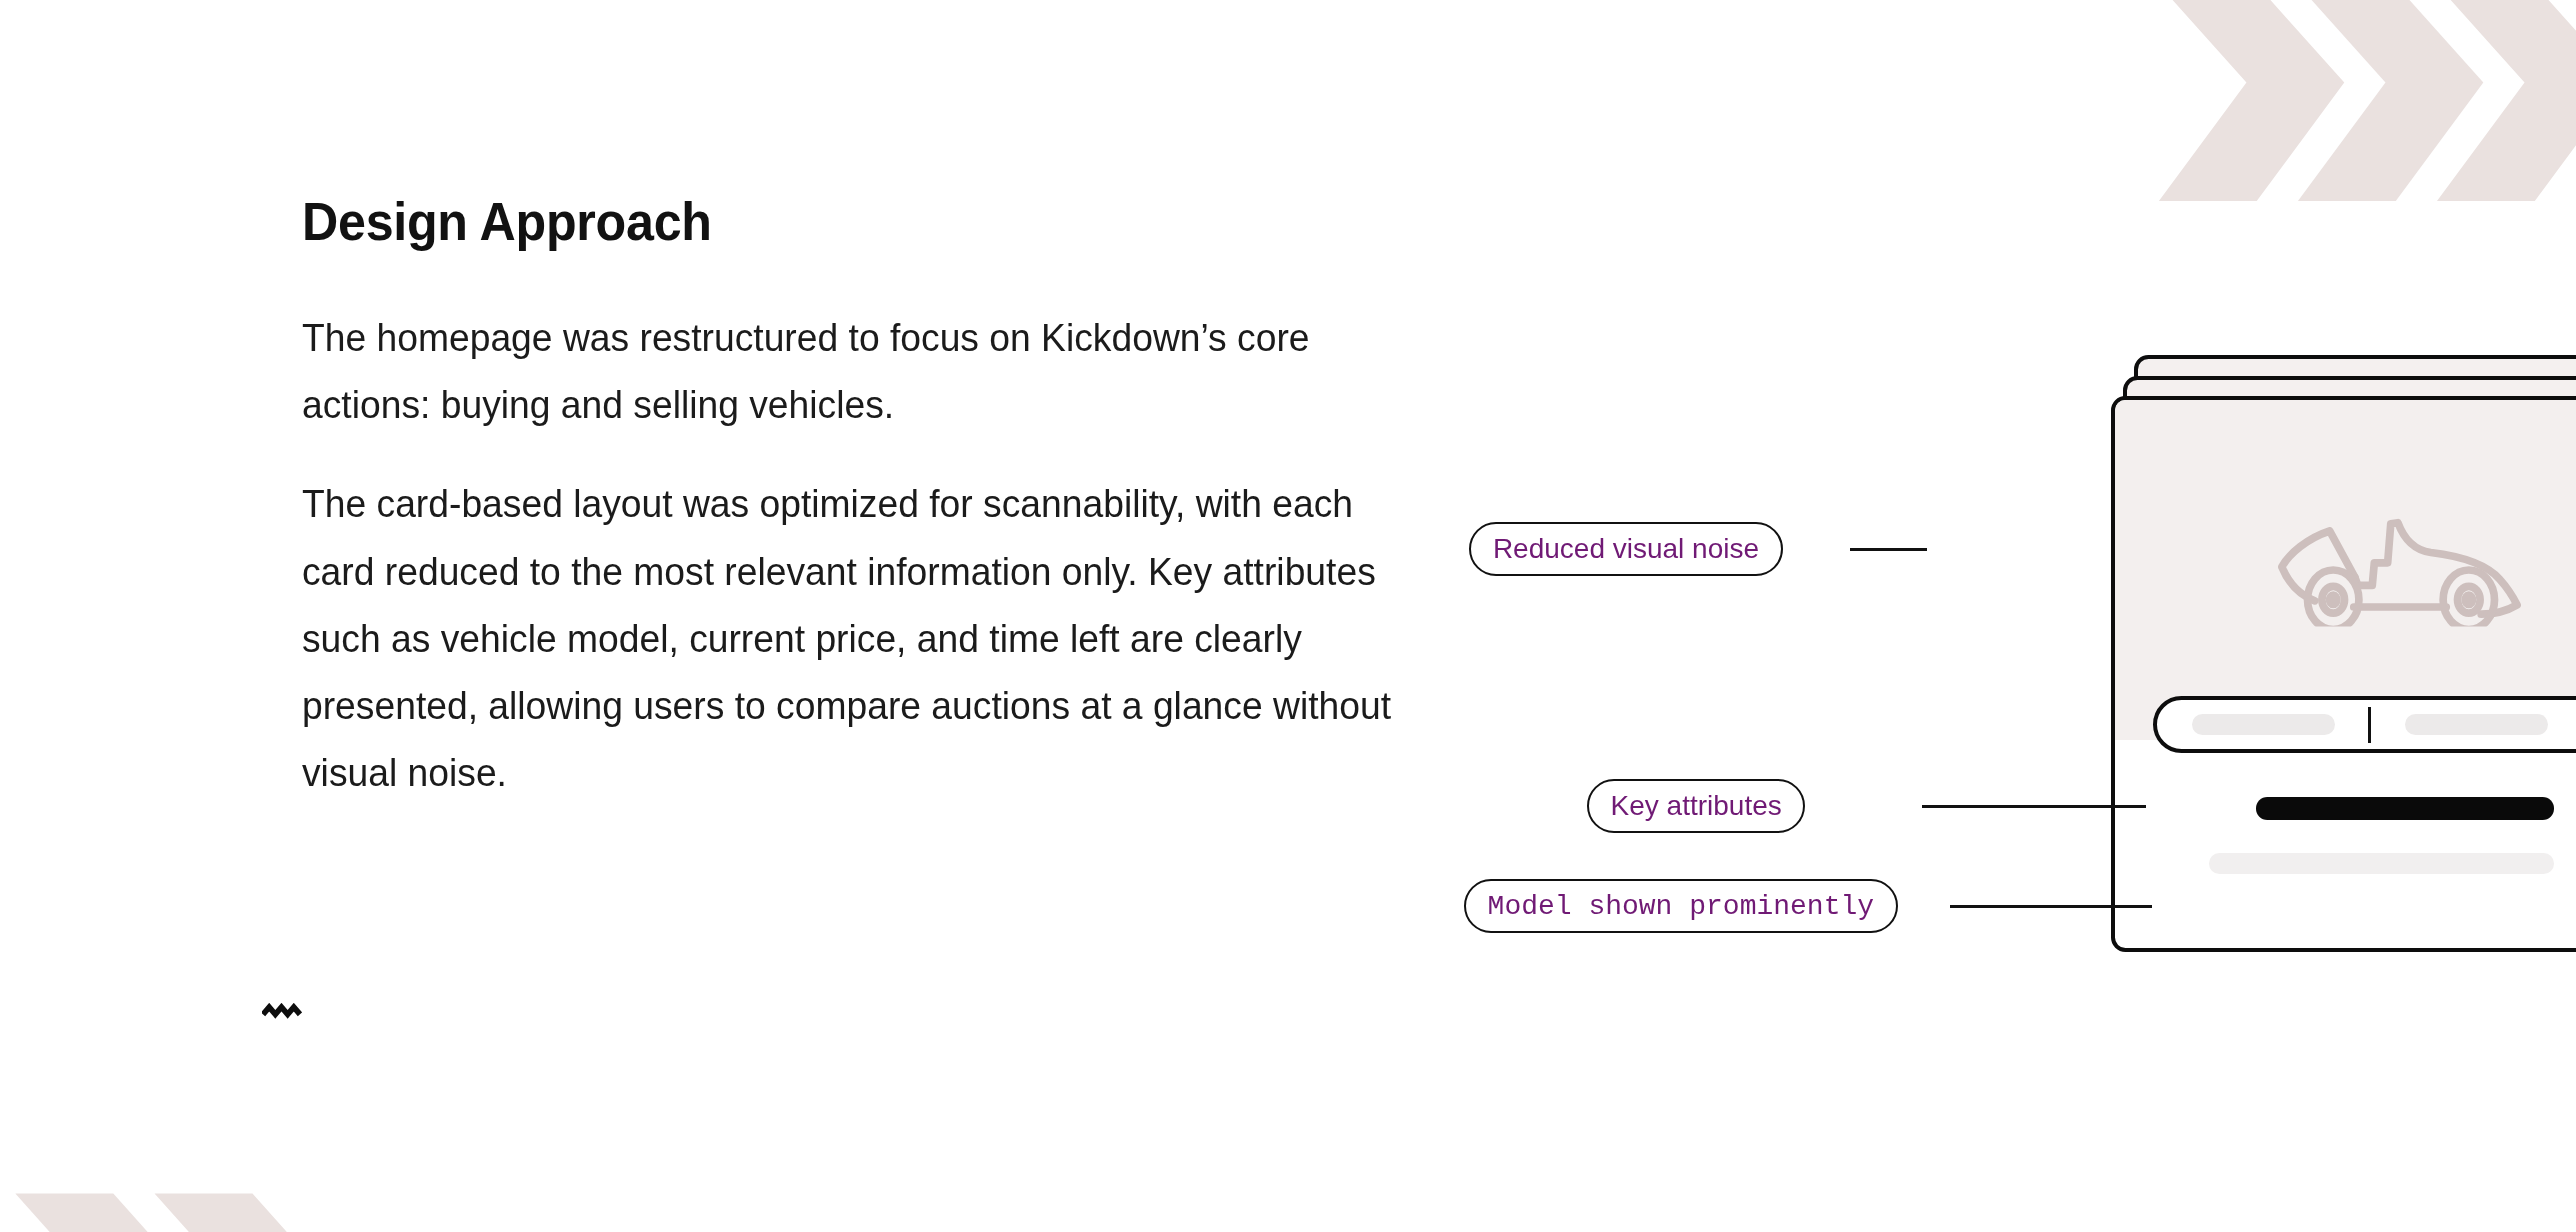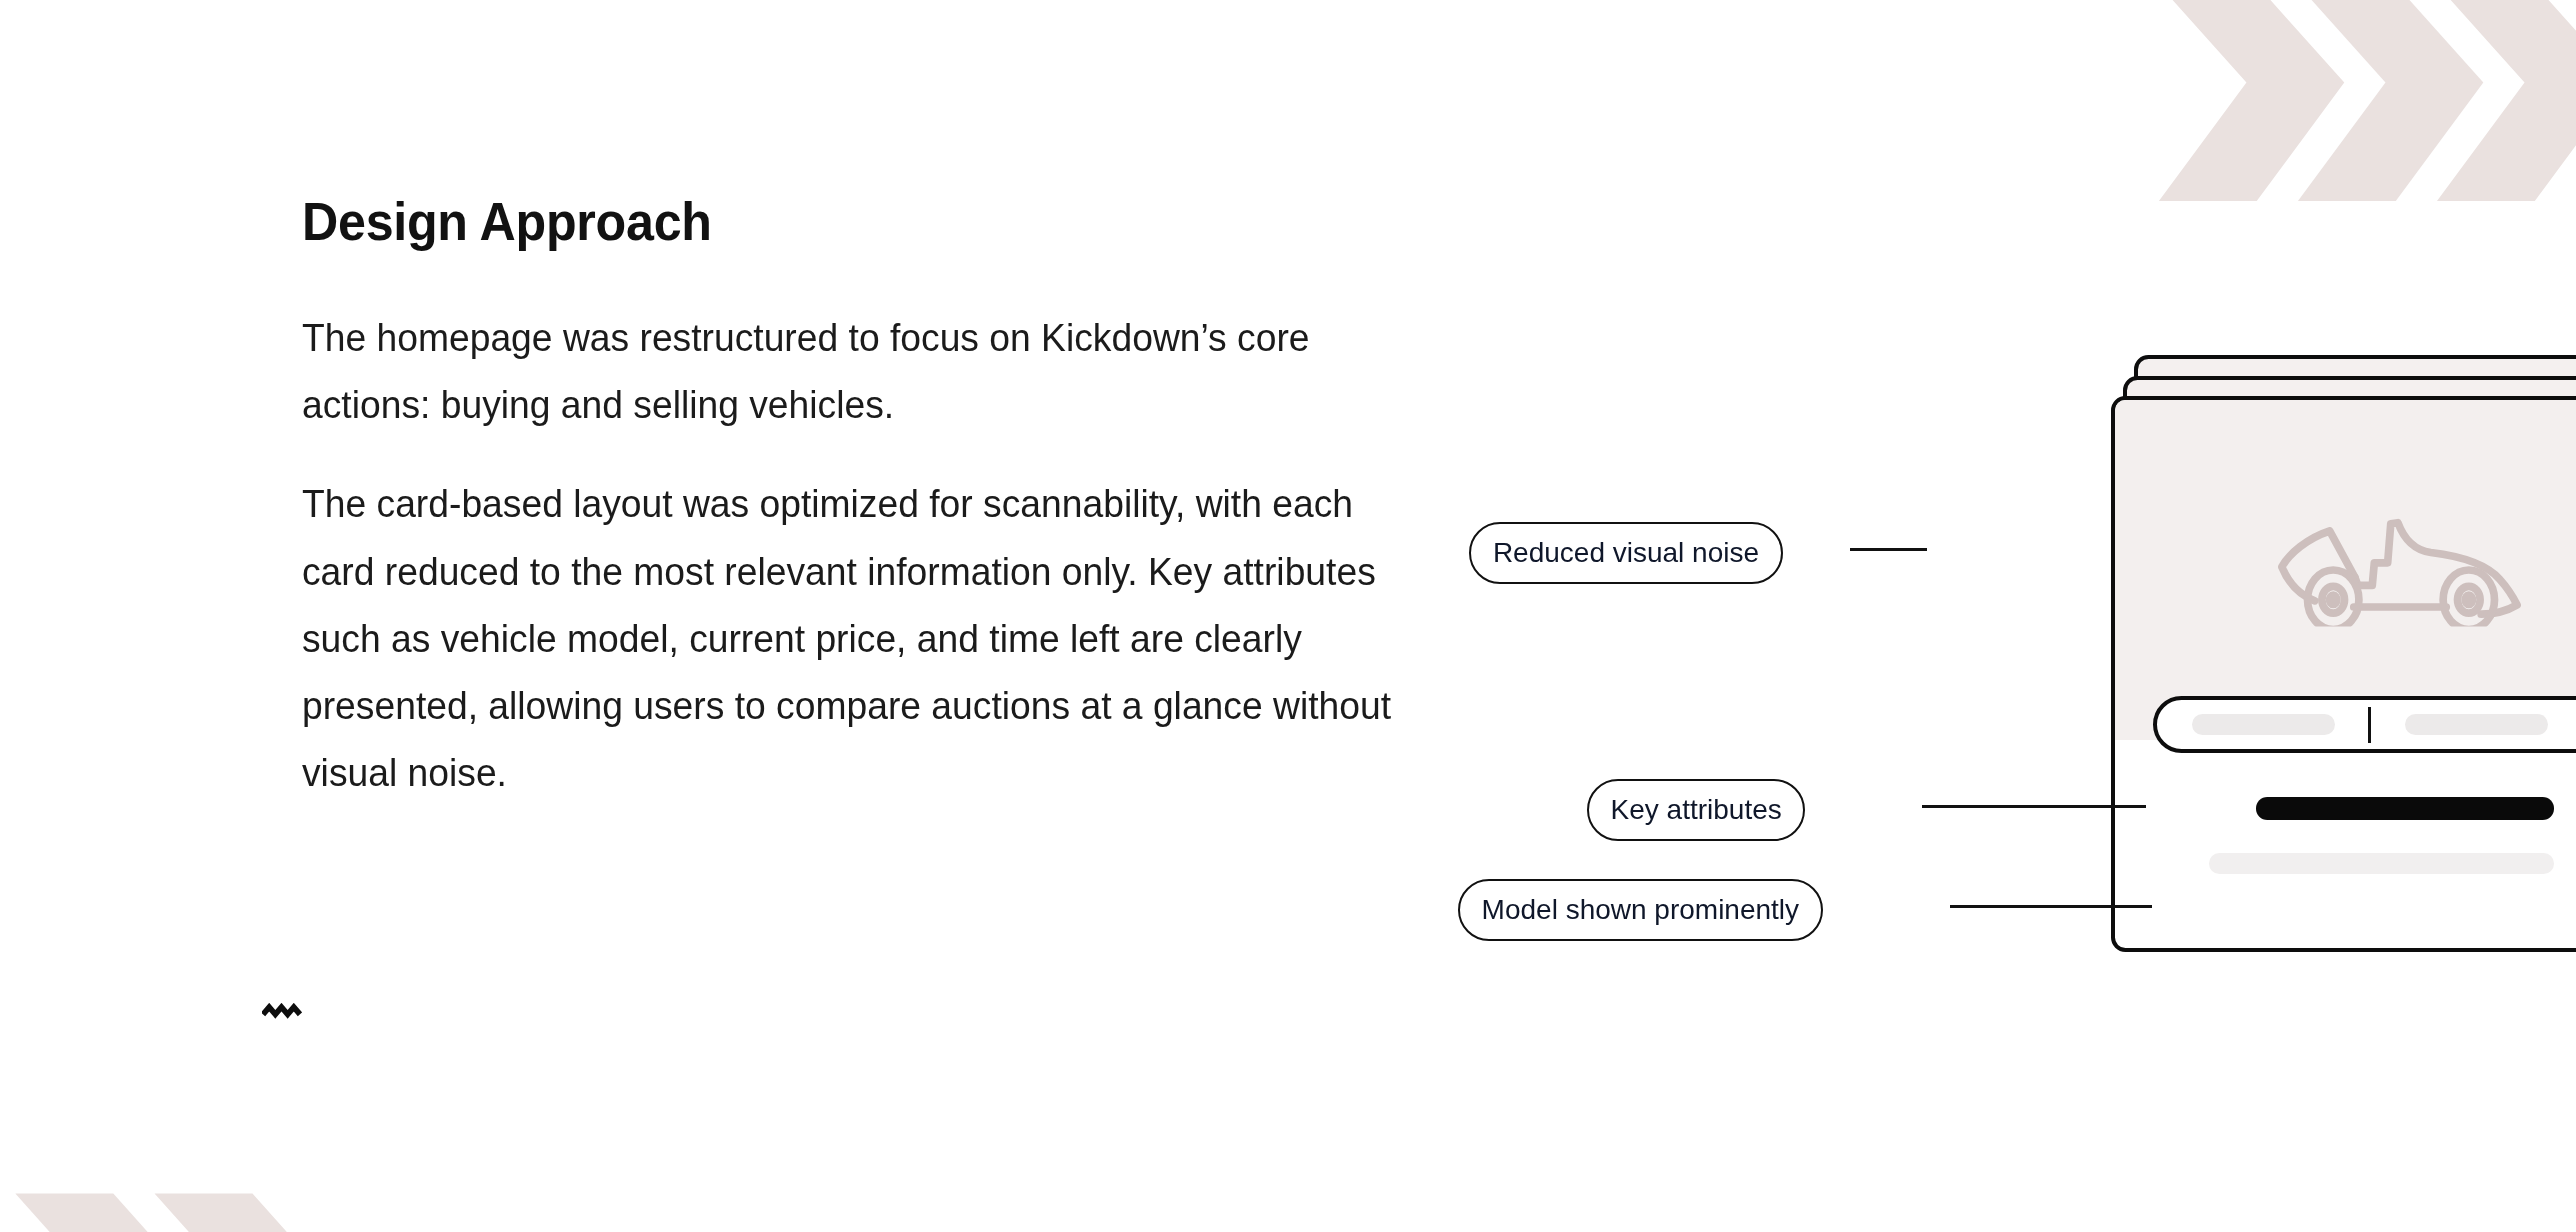"Reduced visual noise" .callout { color: #0f172a -> #701a75; height: 62px -> 54px }
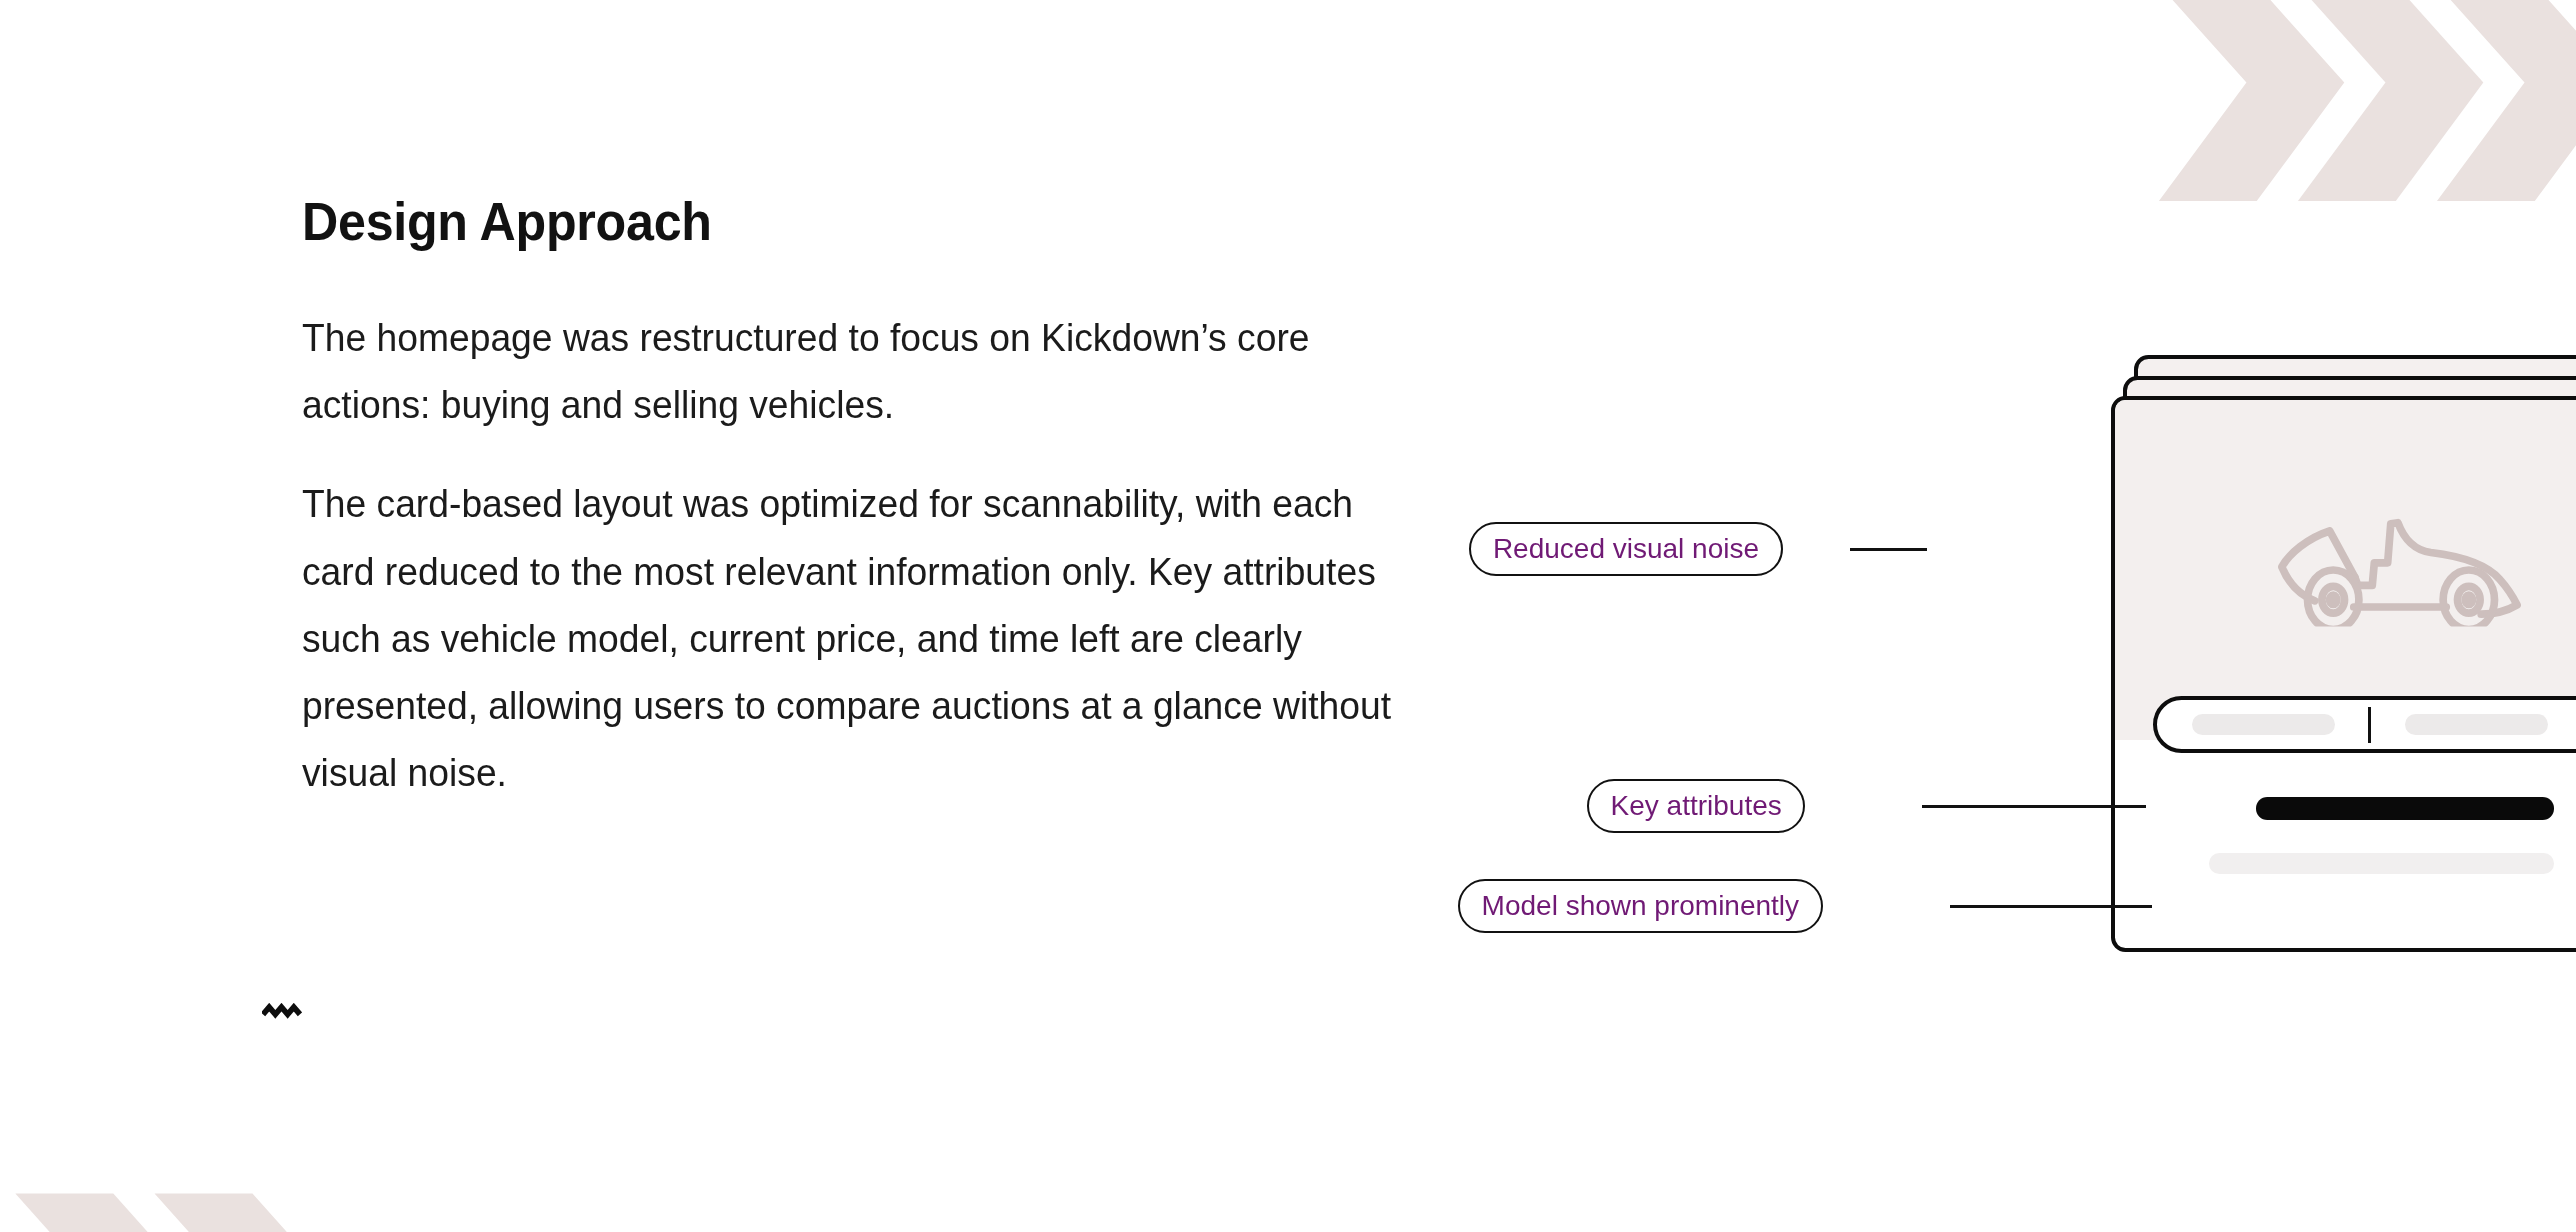"Model shown prominently" .callout-3 { font-family: none -> Liberation Mono, monospace; left: 0px -> 6px }
